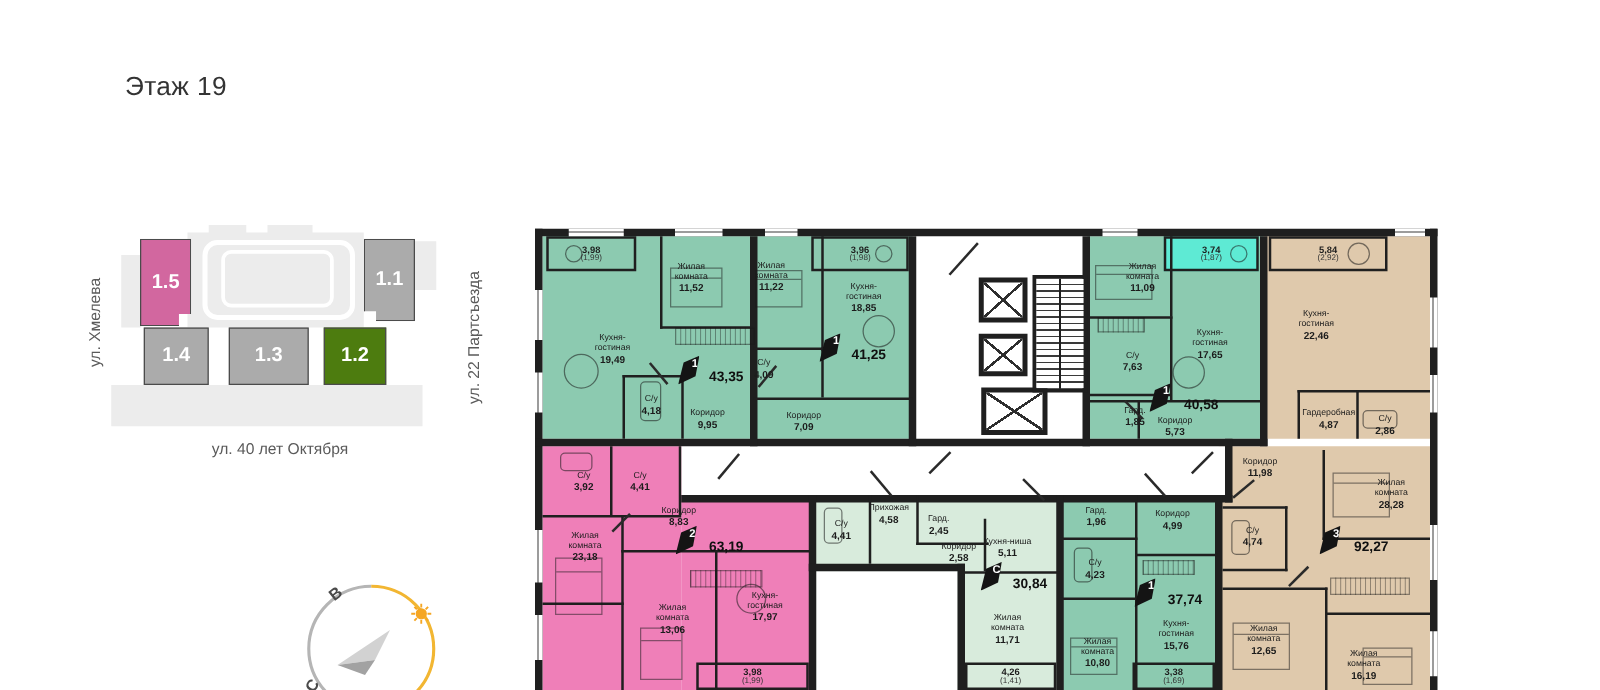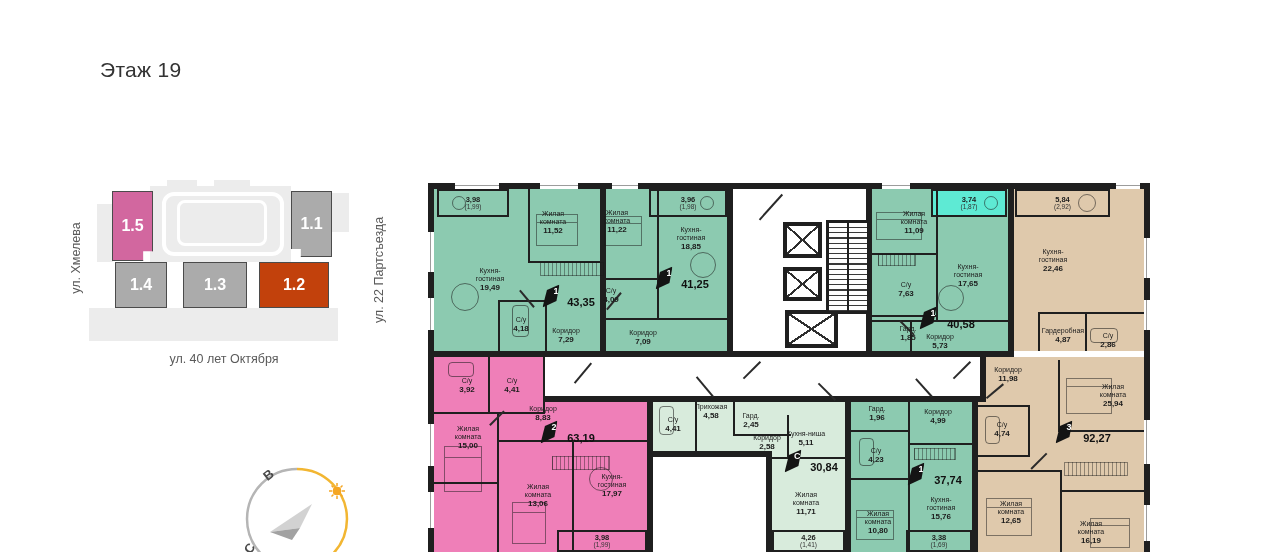"1.2" div.mm-sec { background: #c2410c -> #4d7c0f; width: 70px -> 50px }
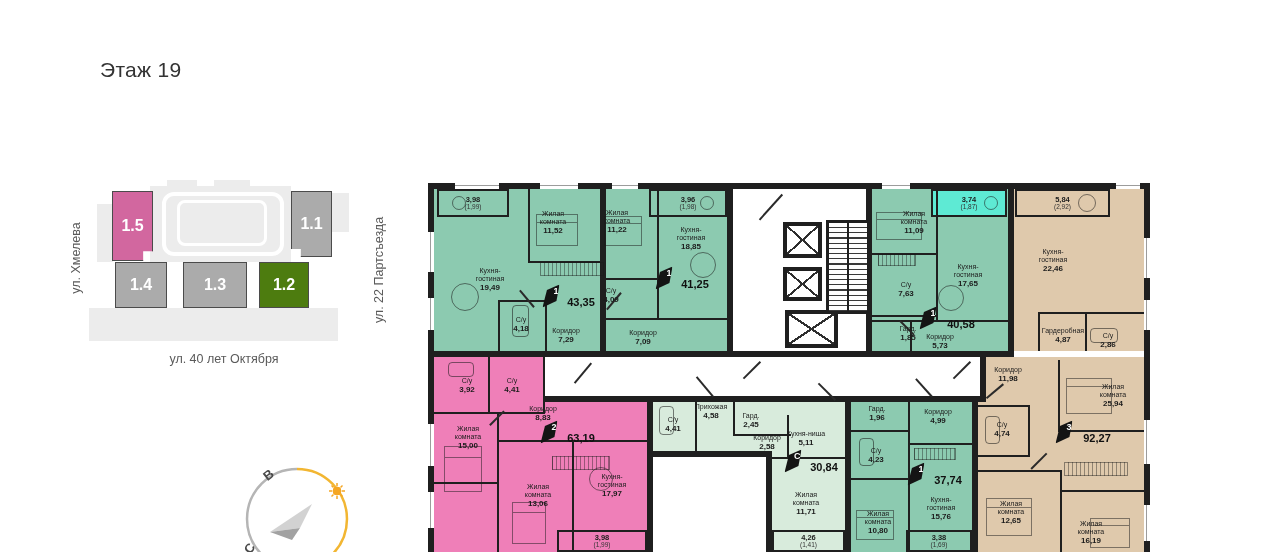"7,29" span.ra { text: 7,29 -> 9,95 }
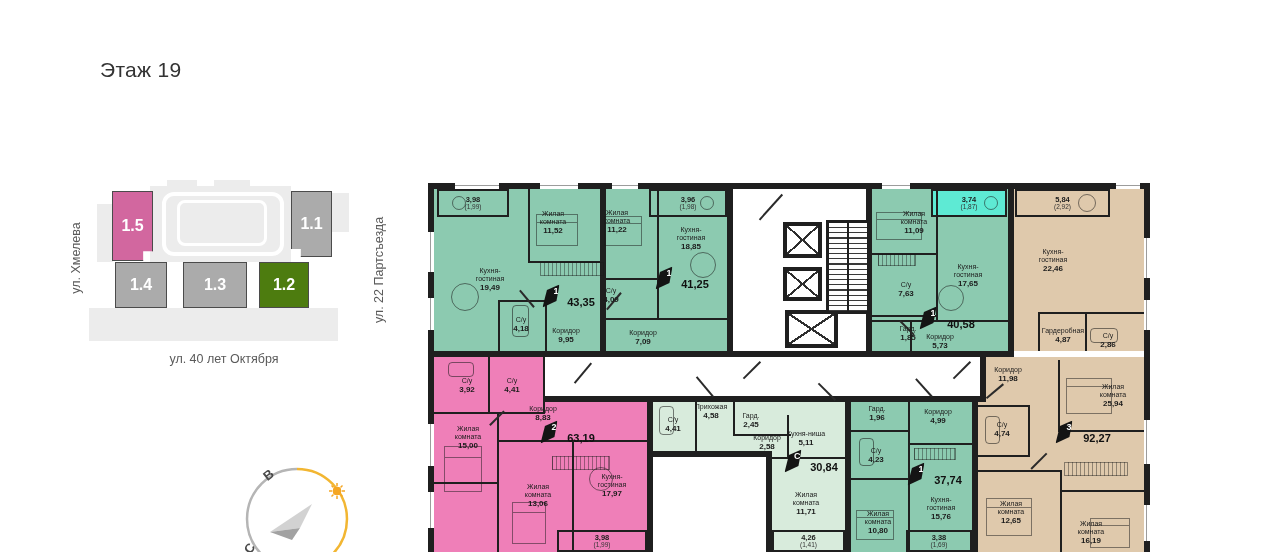"25,94" span.ra { text: 25,94 -> 28,28 }
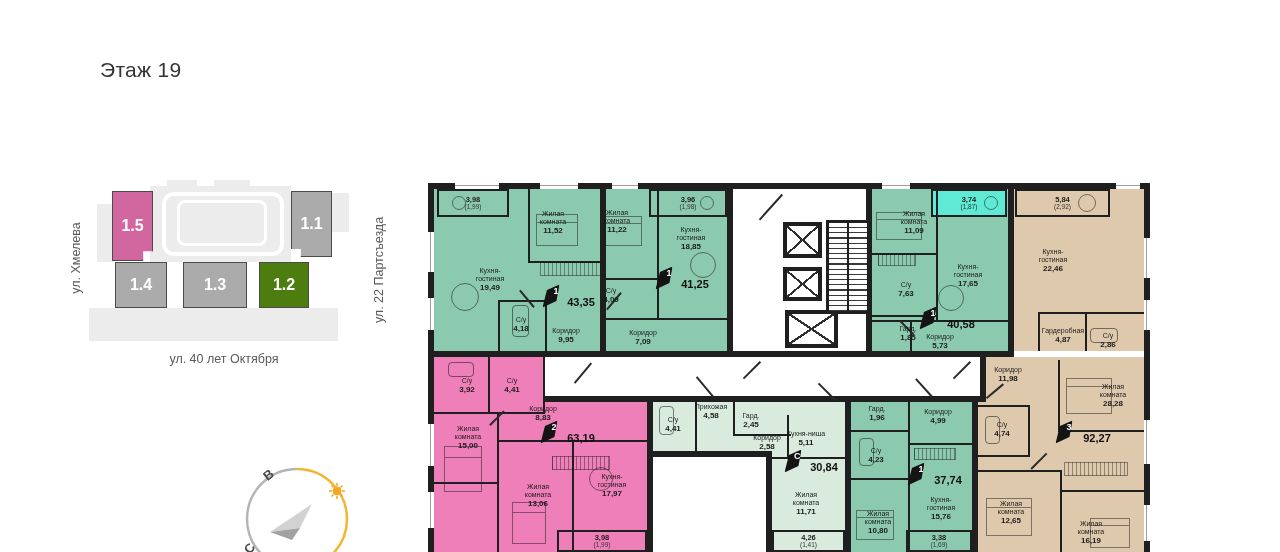"15,00" span.ra { text: 15,00 -> 23,18 }
